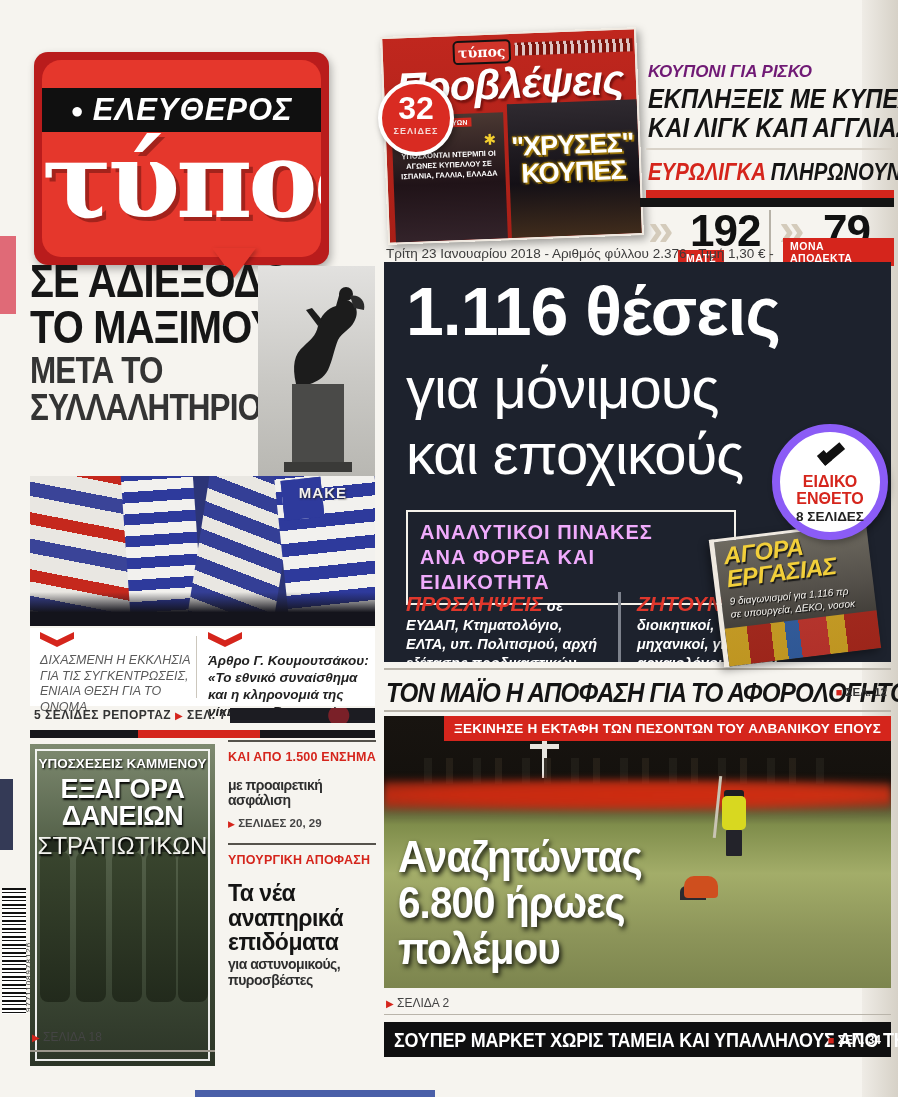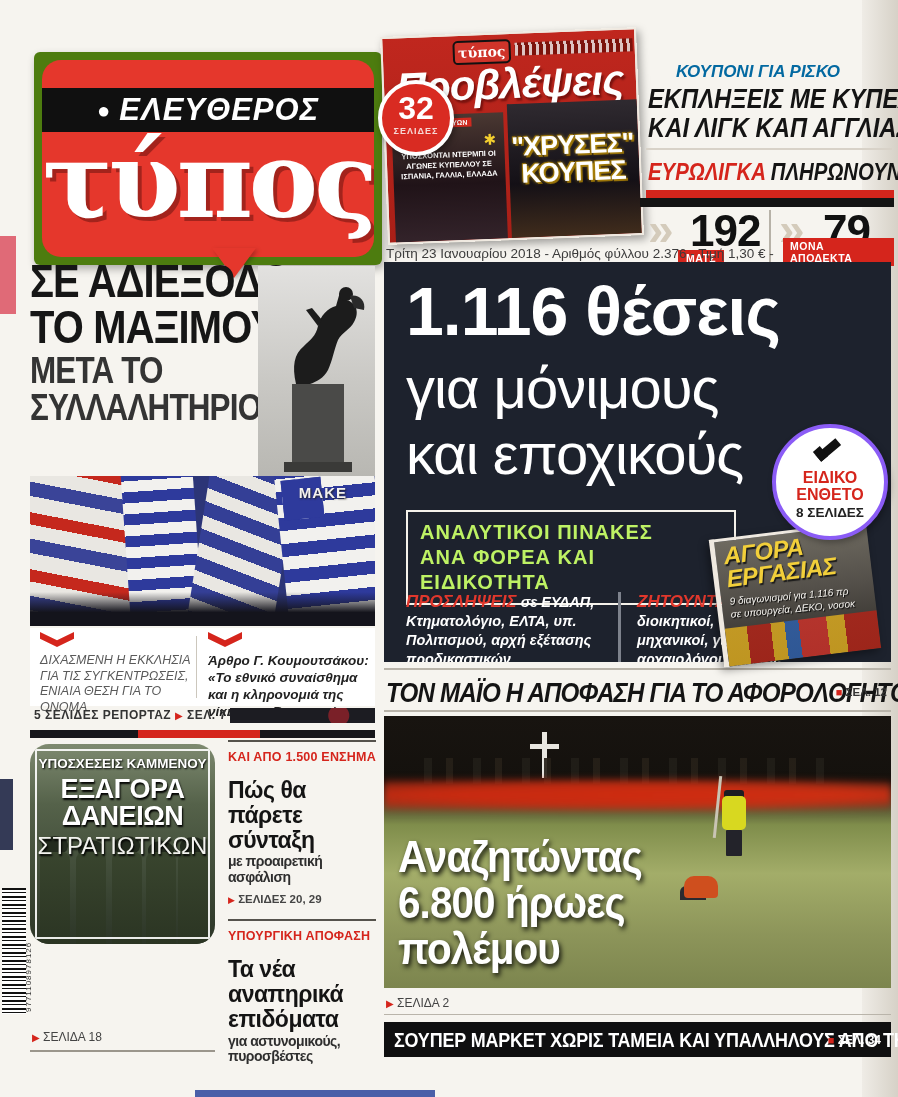"ΚΟΥΠΟΝΙ ΓΙΑ ΡΙΣΚΟ" .tr-kicker { color: #0369a1 -> #701a75; margin-left: 28px -> none }
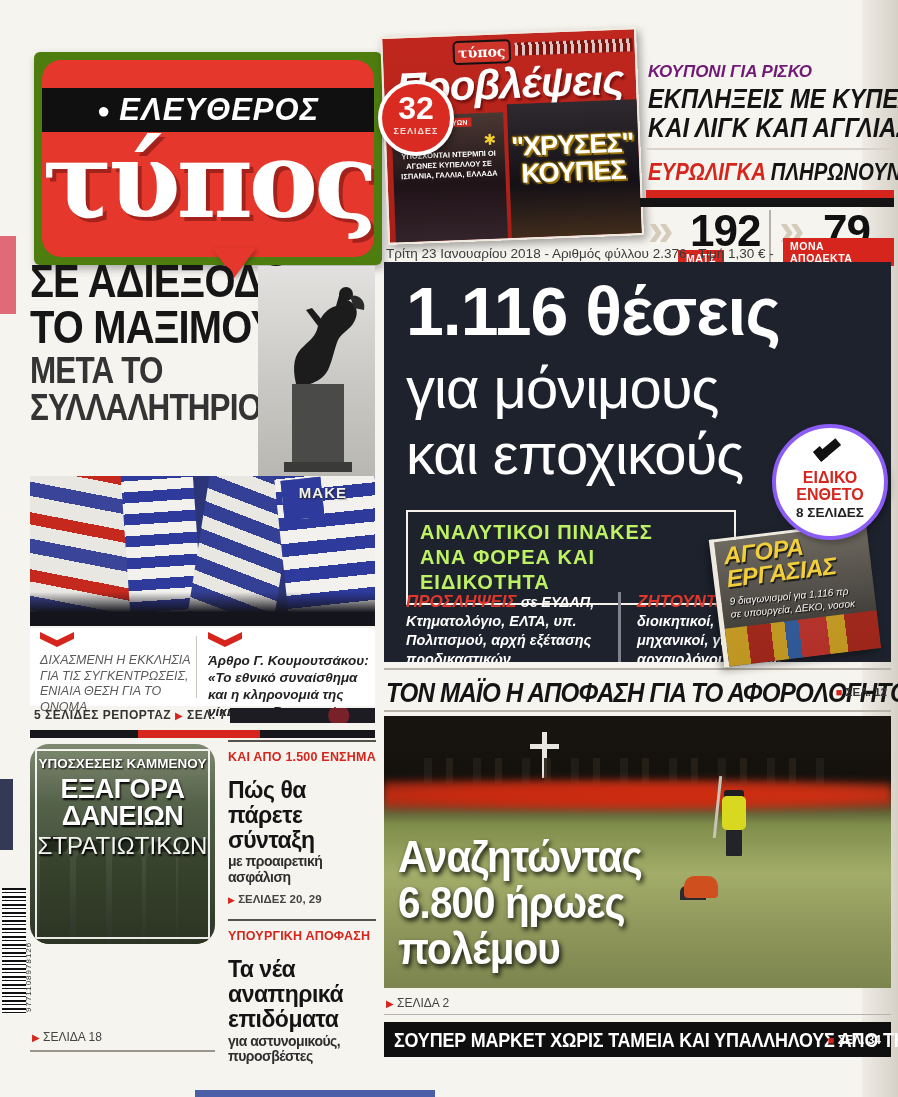"● ΕΛΕΥΘΕΡΟΣ" .logo-box { background: #4d7c0f -> #b91c1c; border-radius: 6px -> 14px; width: 348px -> 295px }
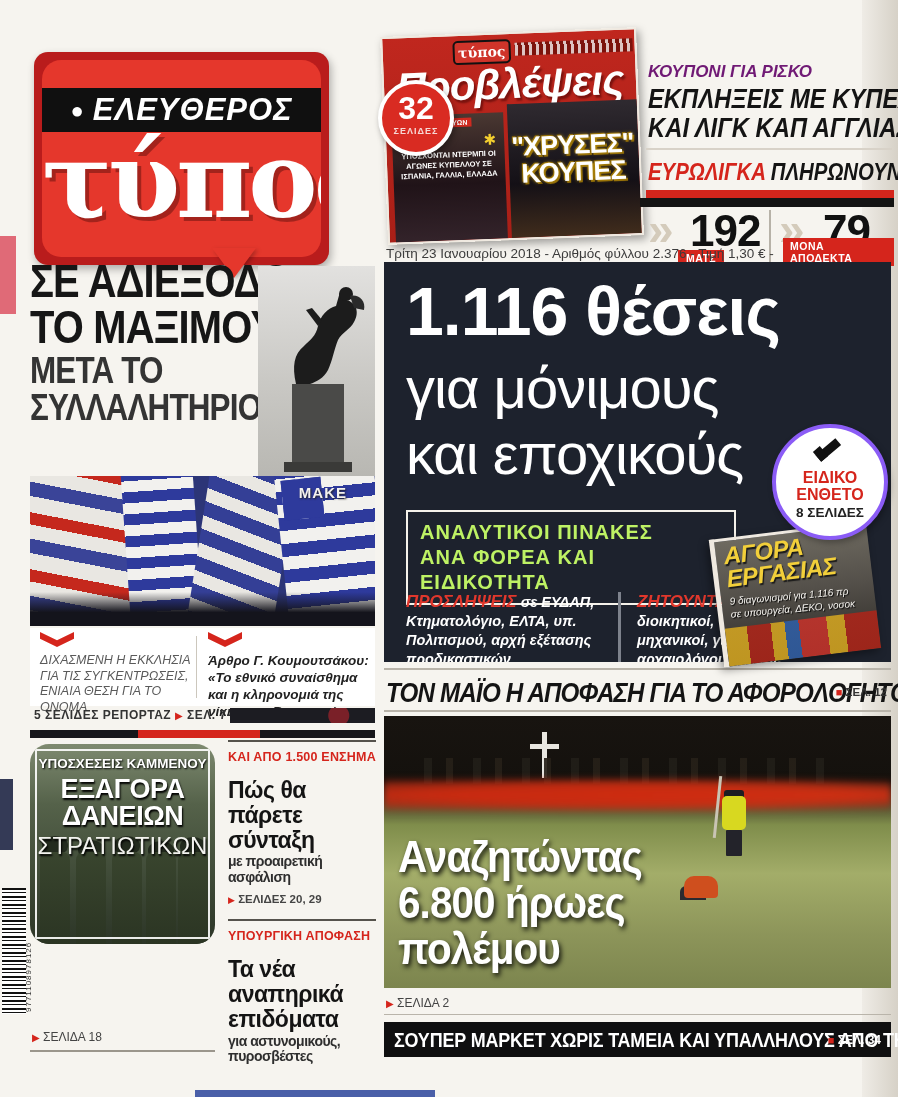"ΕΙΔΙΚΟ ΕΝΘΕΤΟ" .badge-circle { border: 4px solid #8b5cf6 -> 8px solid #8b5cf6 }
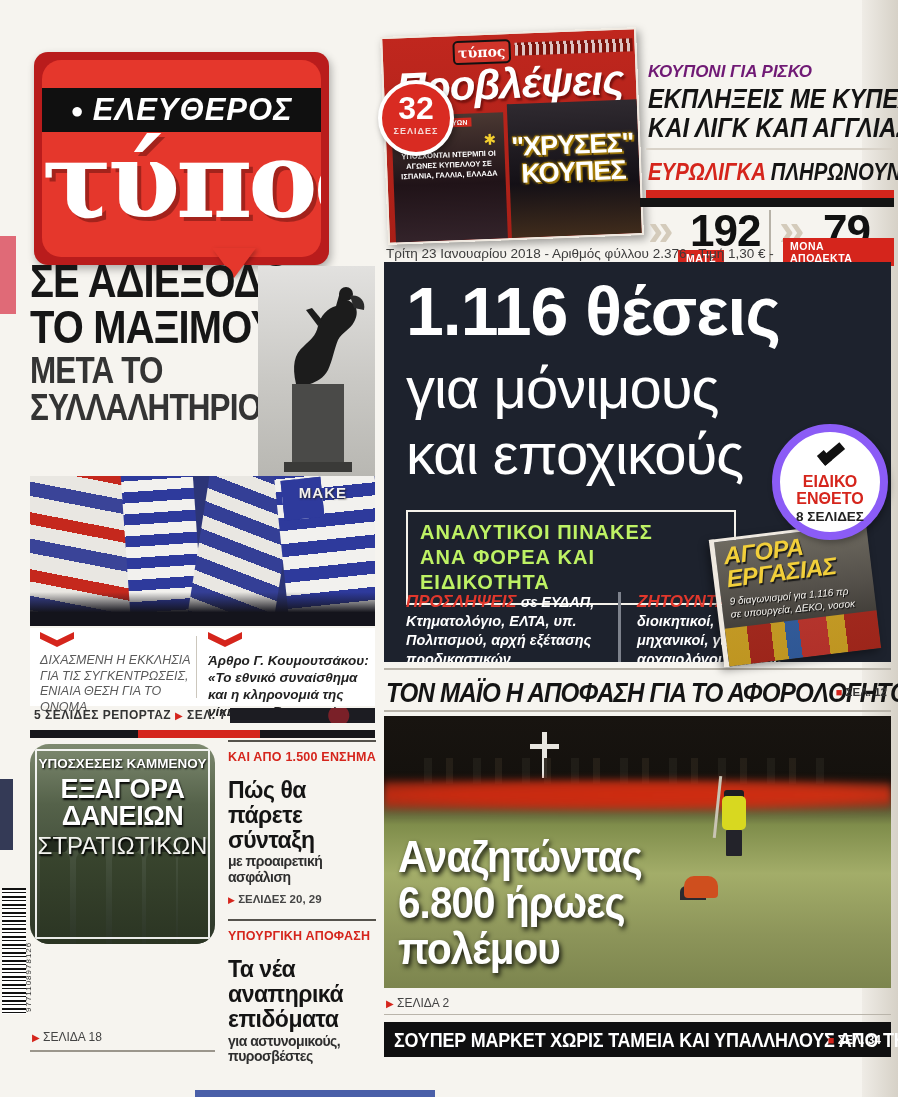"ΑΝΑΛΥΤΙΚΟΙ ΠΙΝΑΚΕΣ" .mb-panel div { color: #bef264 -> #f0abfc }
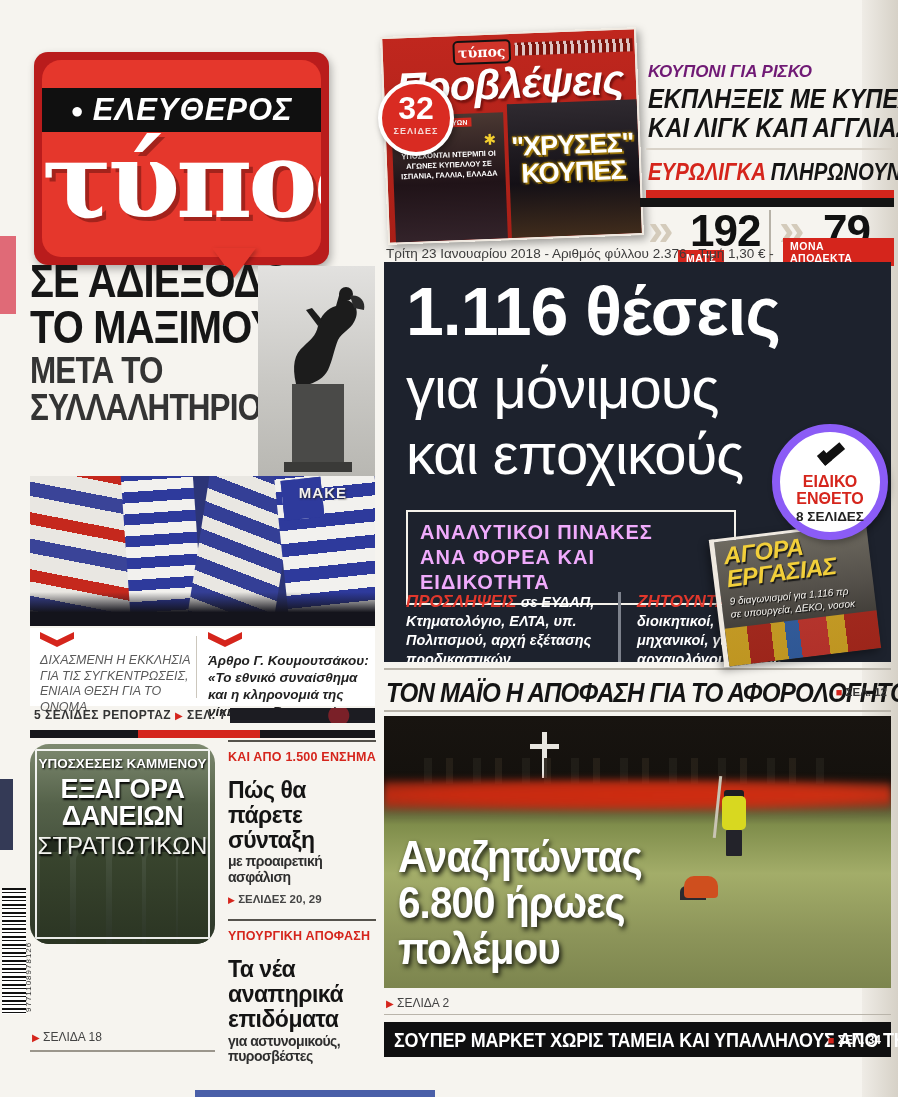"ΠΡΟΣΛΗΨΕΙΣ" .mb-lead { font-size: 17px -> 21px }
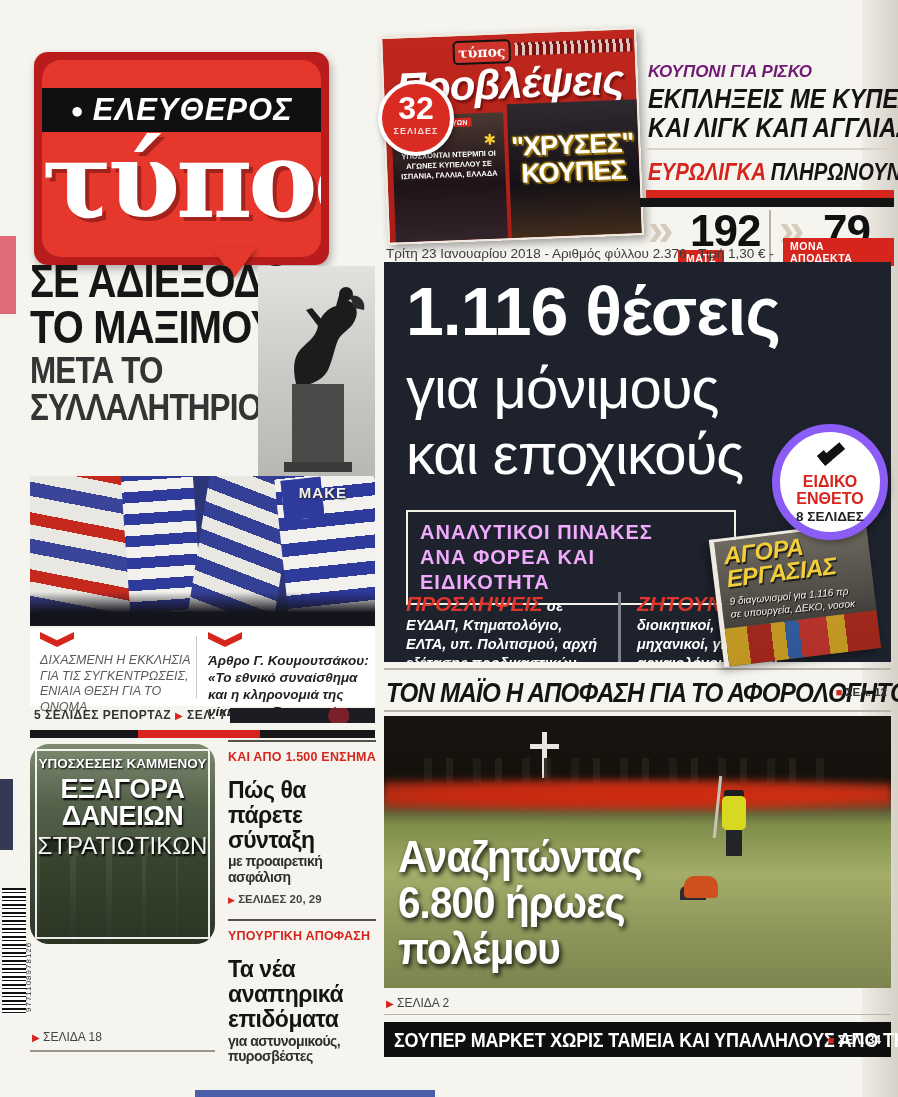"ΞΕΚΙΝΗΣΕ Η ΕΚΤΑΦΗ ΤΩΝ ΠΕΣΟΝΤΩΝ" div.war-banner { html: none -> <div>ΞΕΚΙΝΗΣΕ Η ΕΚΤΑΦΗ ΤΩΝ ΠΕΣΟΝΤΩΝ ΤΟΥ ΑΛΒΑΝΙΚΟΥ ΕΠΟΥΣ</div> }
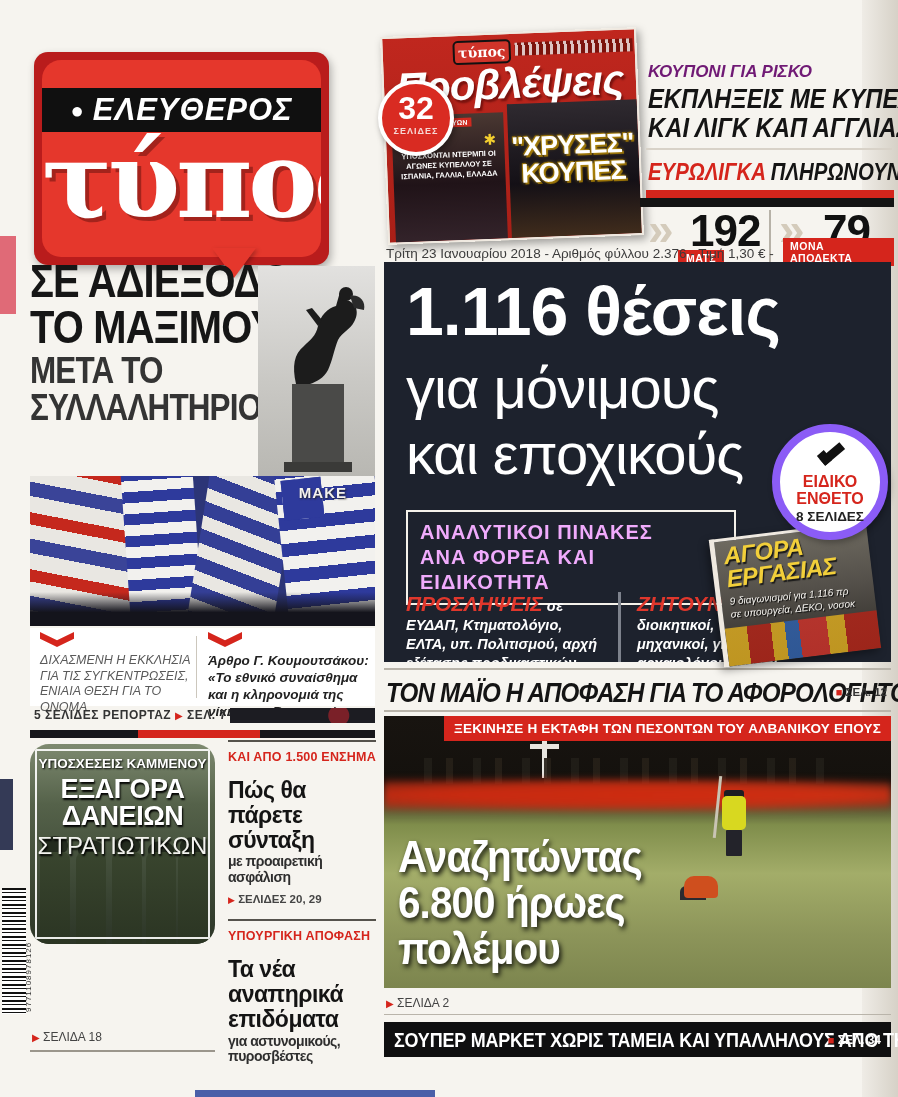"ΥΠΟΣΧΕΣΕΙΣ ΚΑΜΜΕΝΟΥ" .army { border-radius: 19px -> none; height: 200px -> 322px }
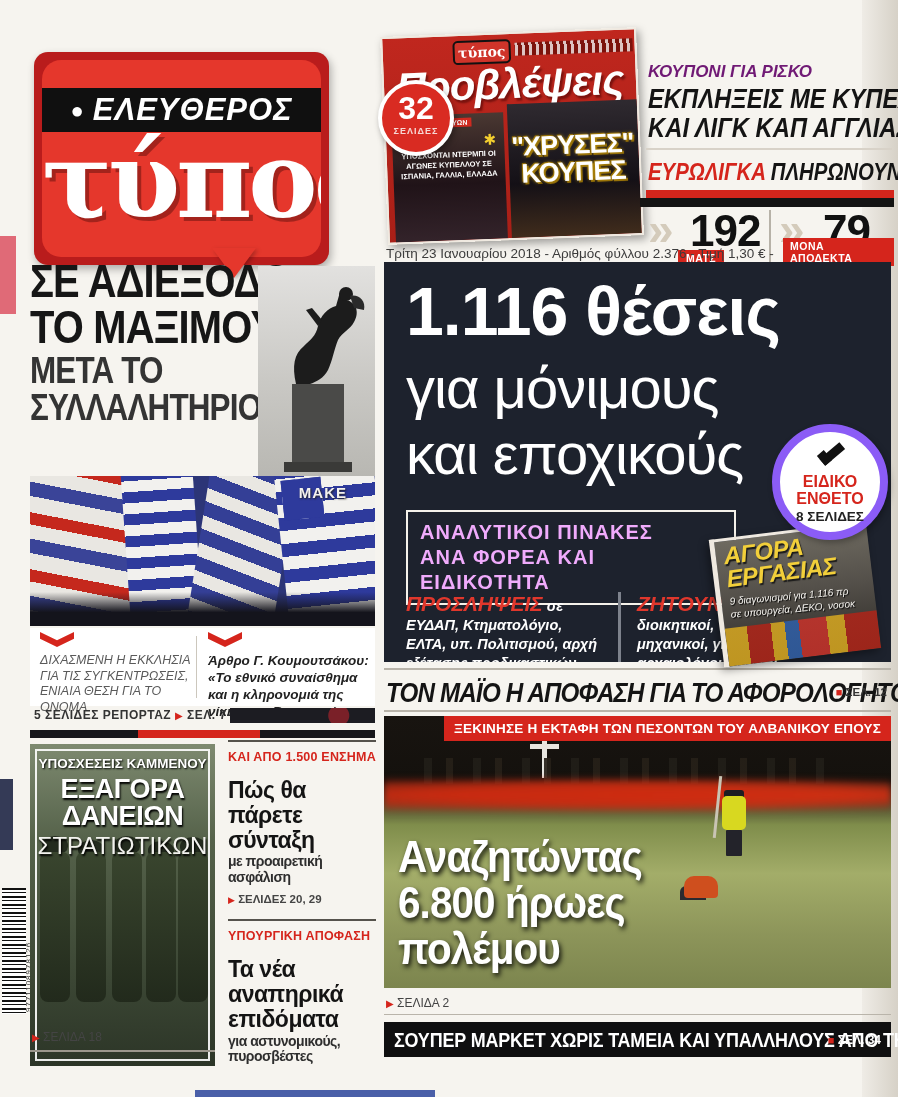"Πώς θα πάρετε σύνταξη" div.mid-title { html: <div>Πώς θα πάρετε σύνταξη</div> -> none }
